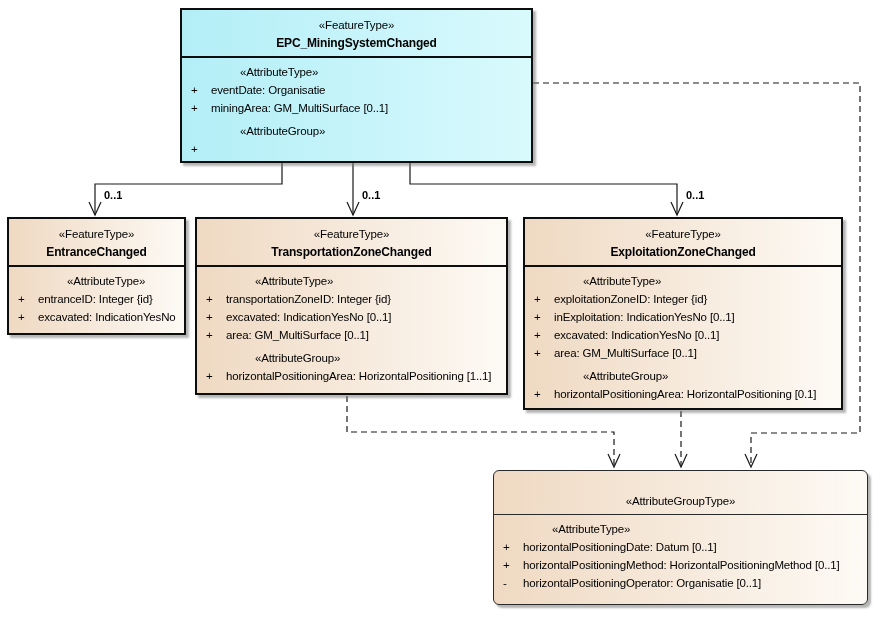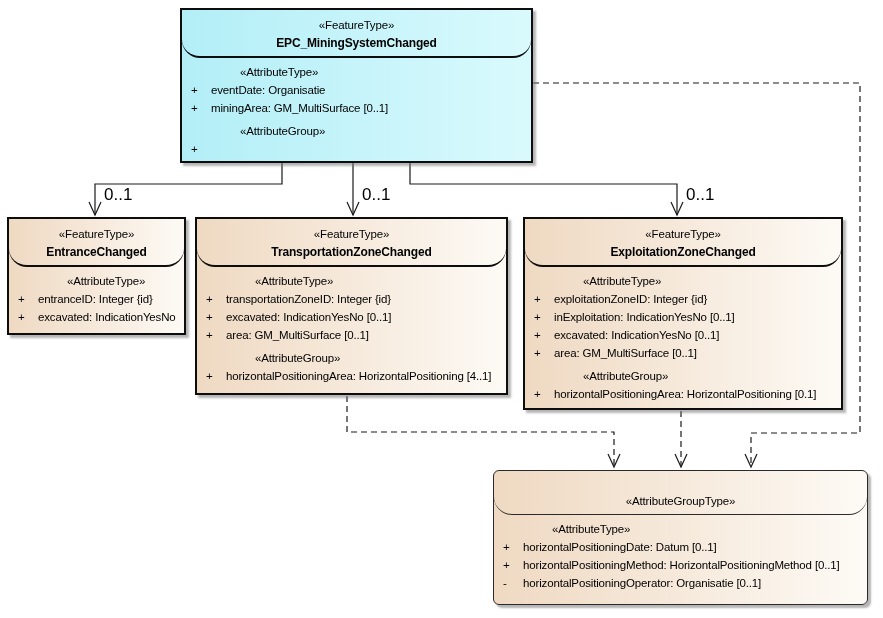"«FeatureType»" .box-title { border-radius: 18px -> none }
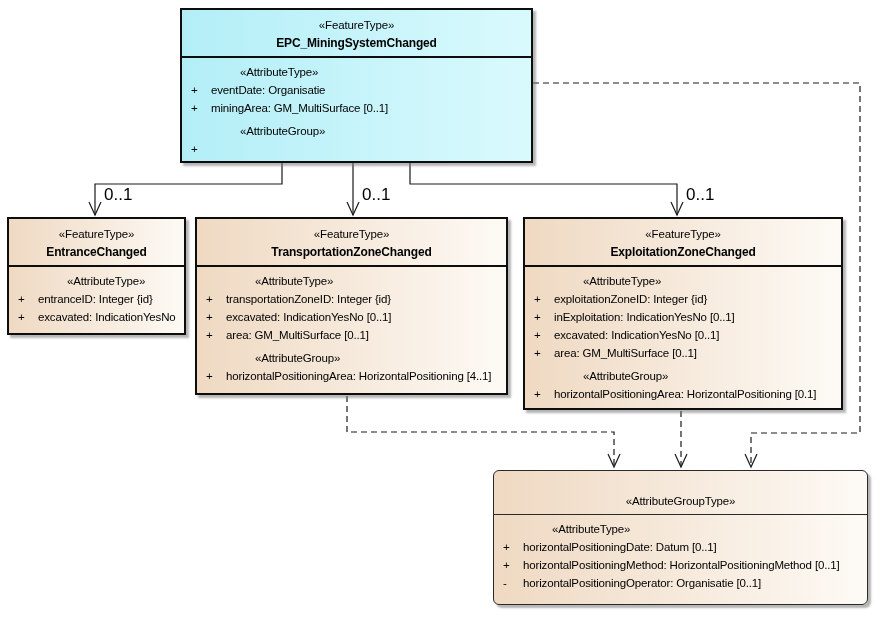"0..1" .mult-label { font-size: 17px -> 11px; font-weight: none -> bold }
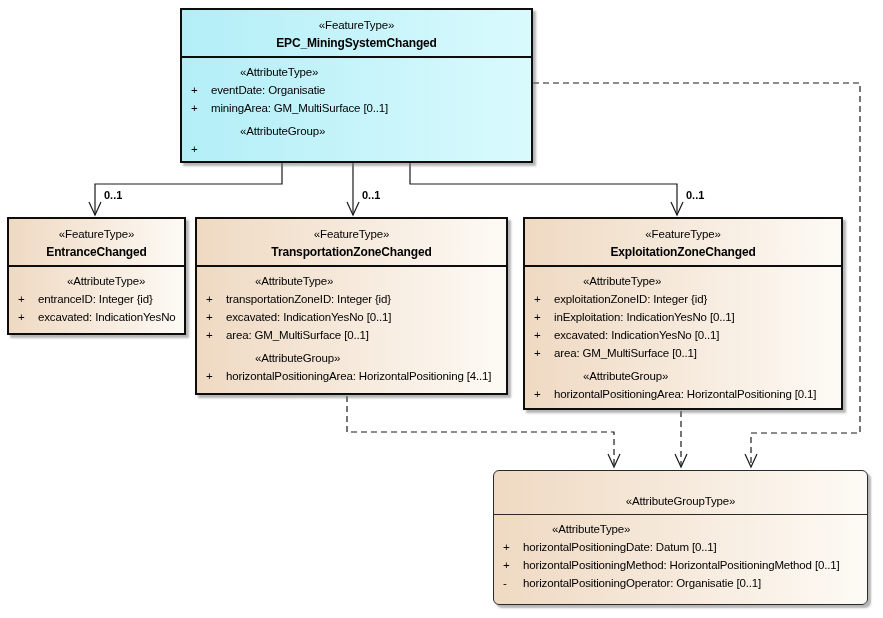"horizontalPositioningArea: HorizontalPositioning [4..1]" span { text: 4..1 -> 1..1 }
